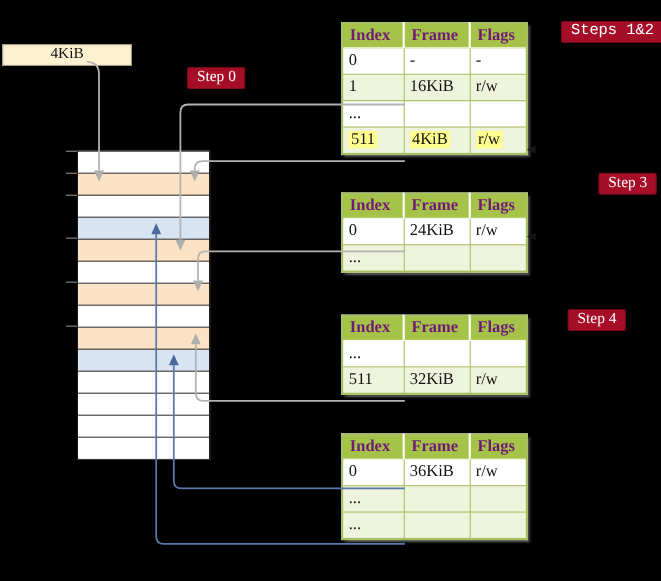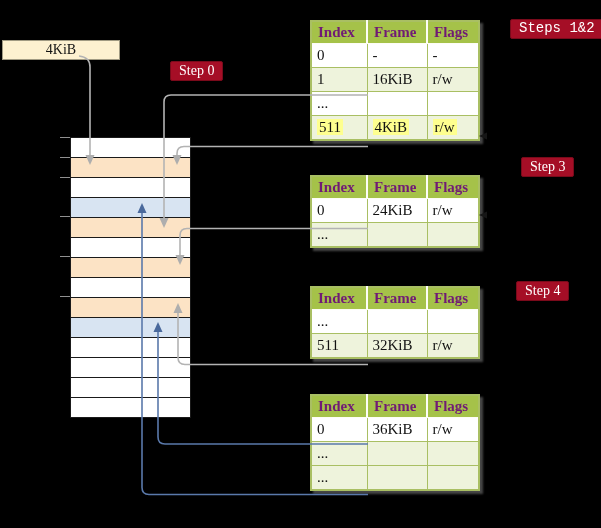"Step 3" .step3 { left: 521px -> 544px }
